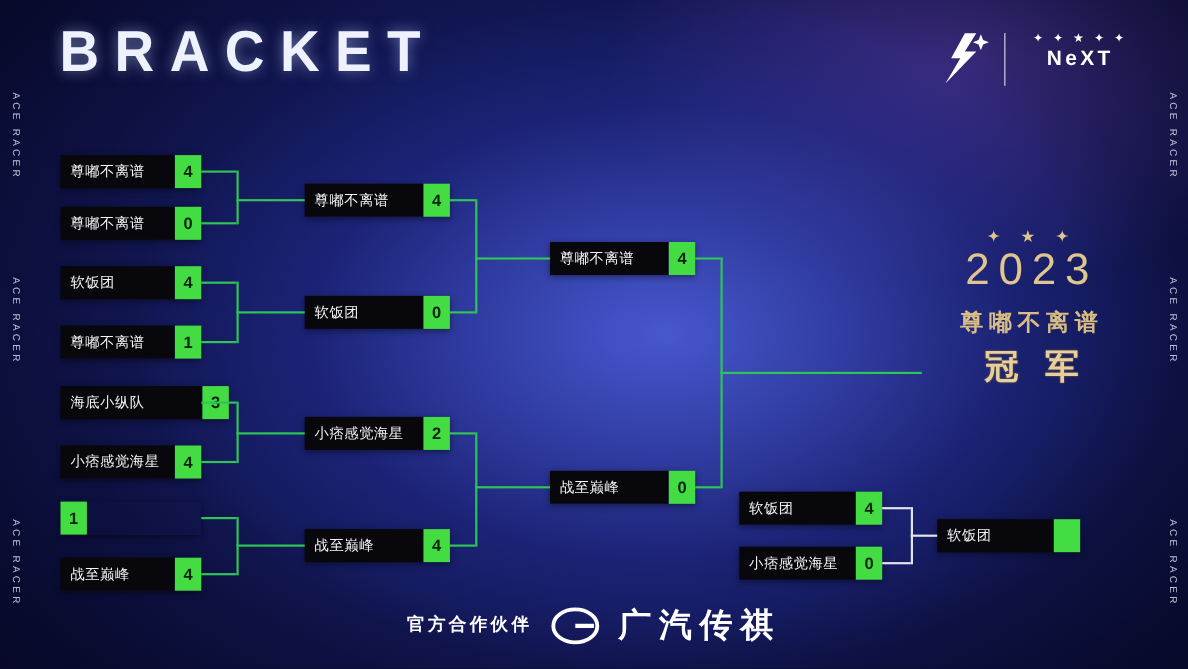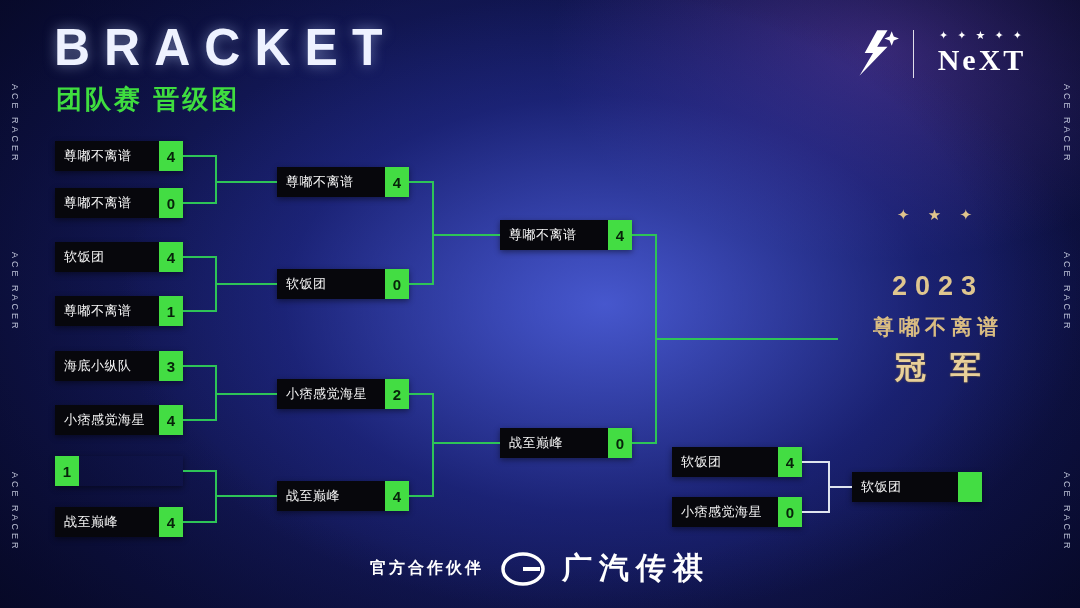"NeXT" .next-word { font-family: Liberation Serif, serif -> none; font-size: 30px -> 19px }
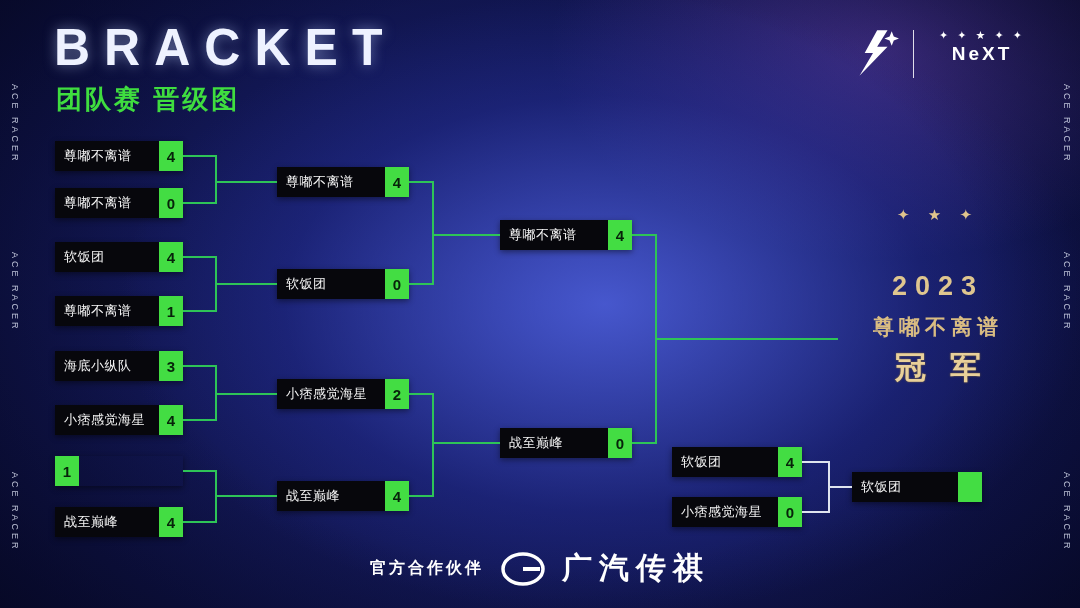"团队赛 晋级图" div.subtitle { html: <div>团队赛 晋级图</div> -> none }
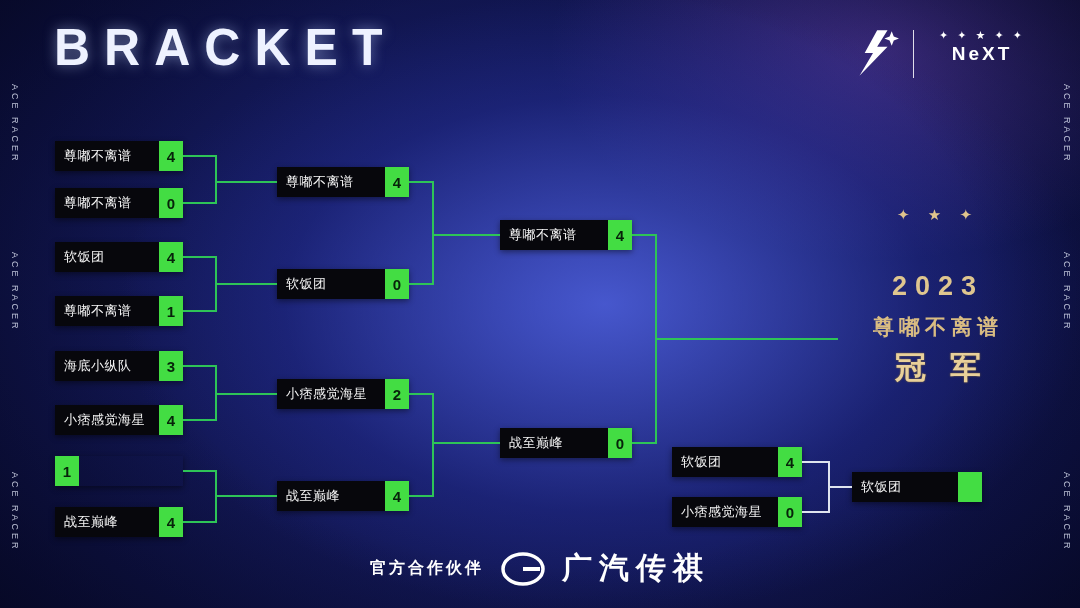"2023" .champ-year { font-size: 27px -> 40px; font-weight: 700 -> 400; margin-top: 48px -> none }
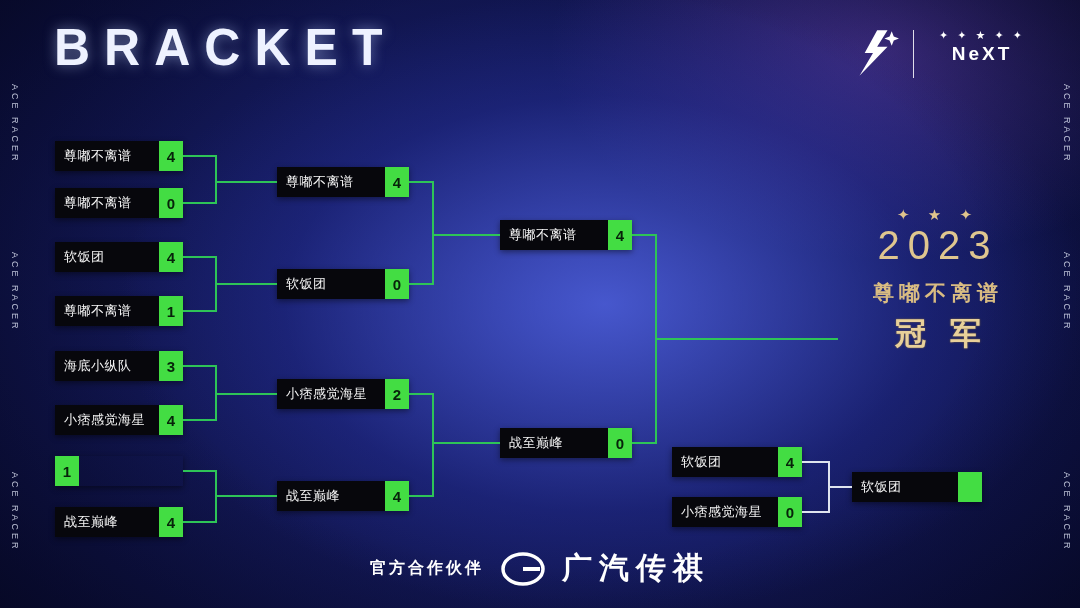"海底小纵队" div.match { width: 128px -> 153px }
